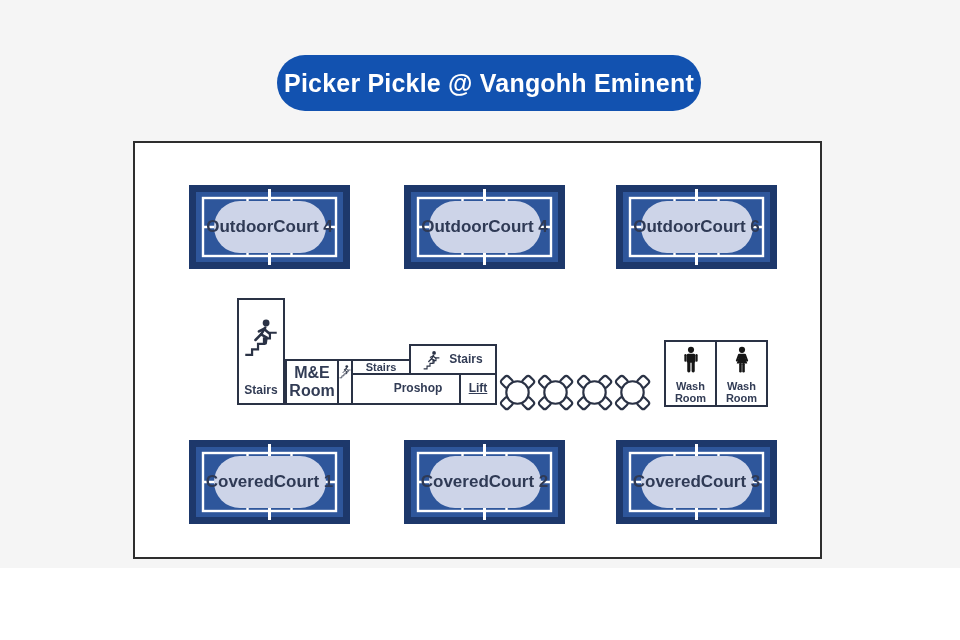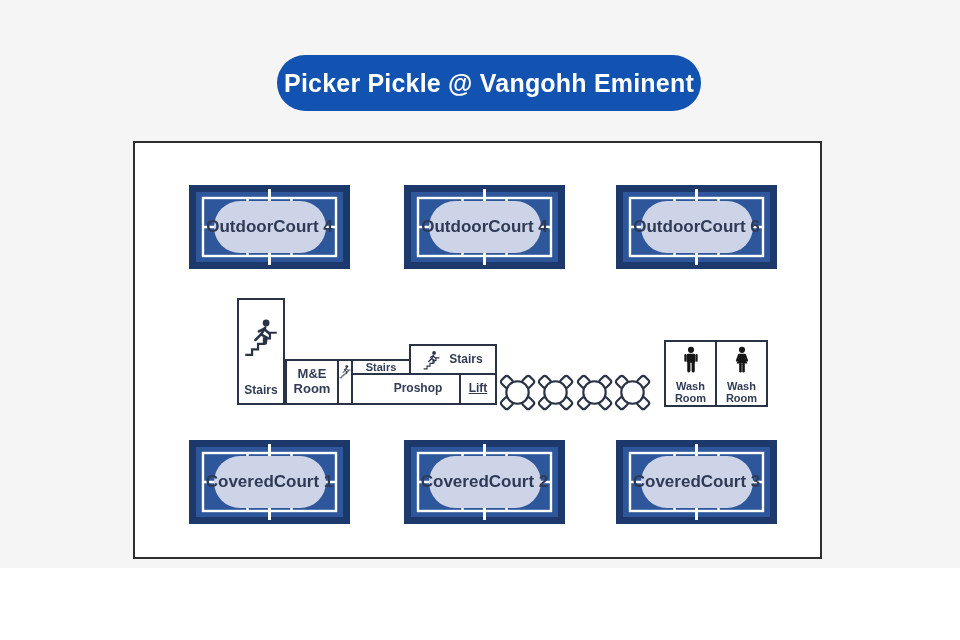"M&E" .me-room { font-size: 13px -> 16px }
